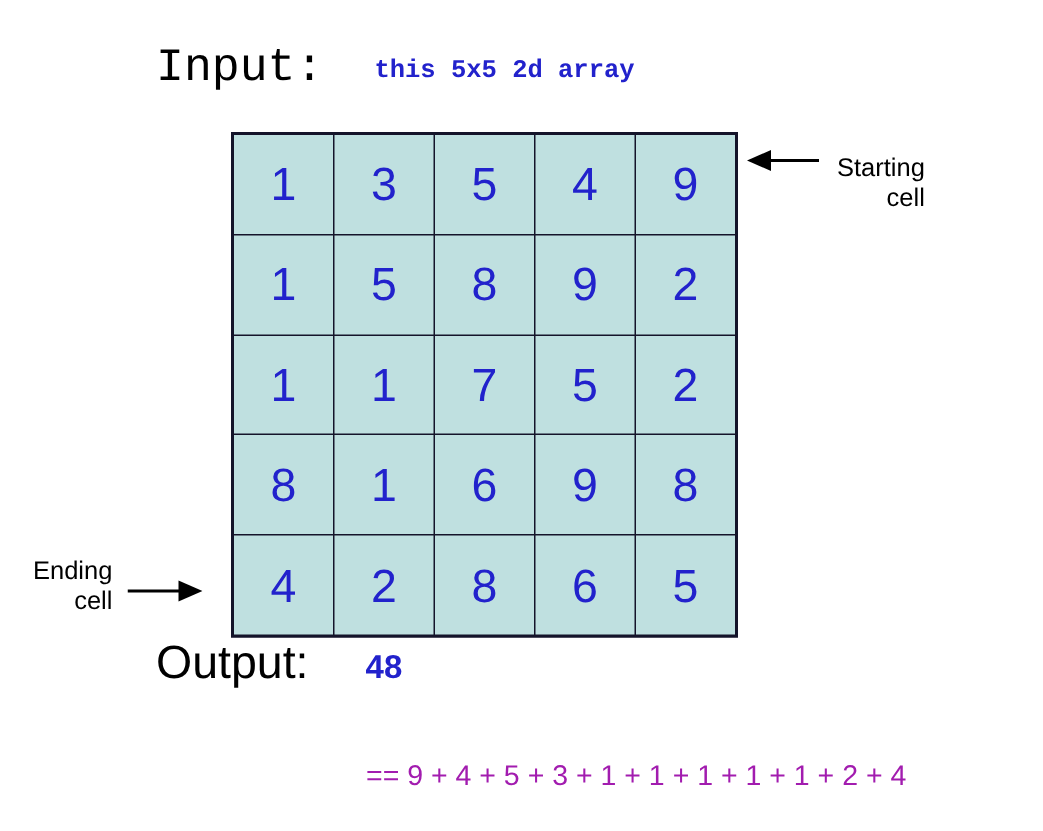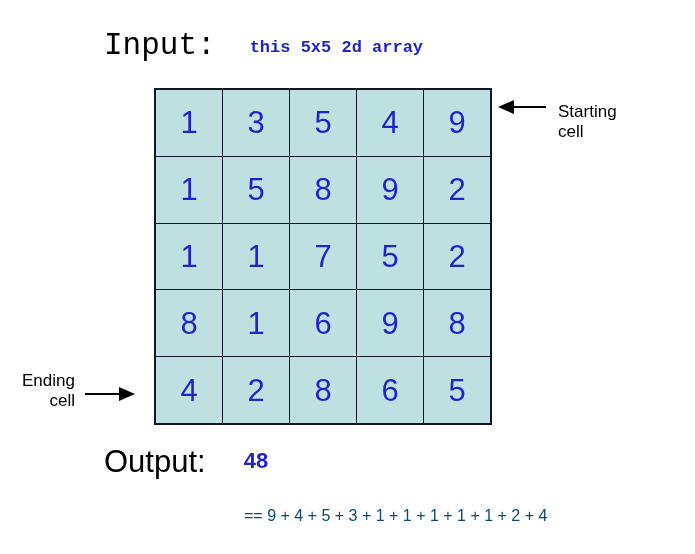"Starting" #starting-cell-annotation .annot-text { text-align: none -> right }
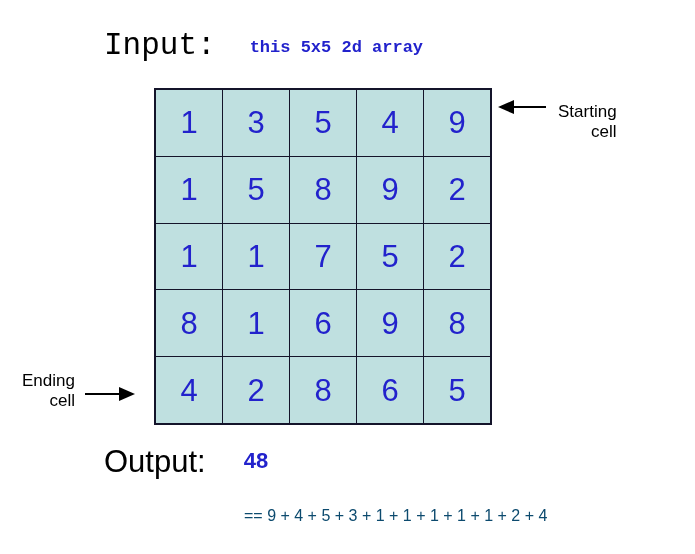"Output:" #output-heading { align-items: center -> flex-end; top: 446px -> 426px }
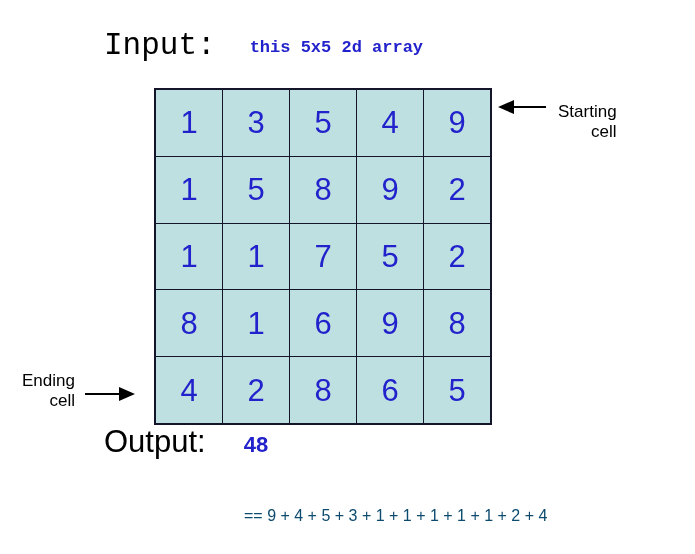"== 9 + 4 +" #sum-expression { color: #0c4a6e -> #a21caf; font-size: 16px -> 19px }
